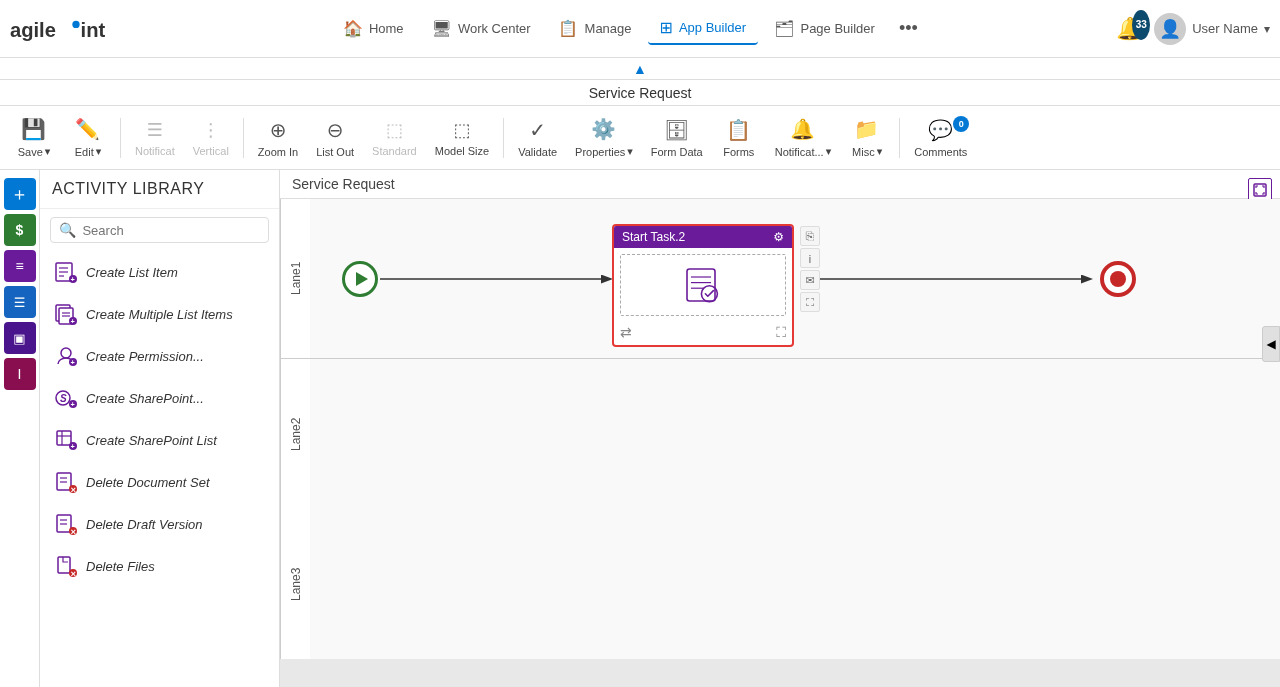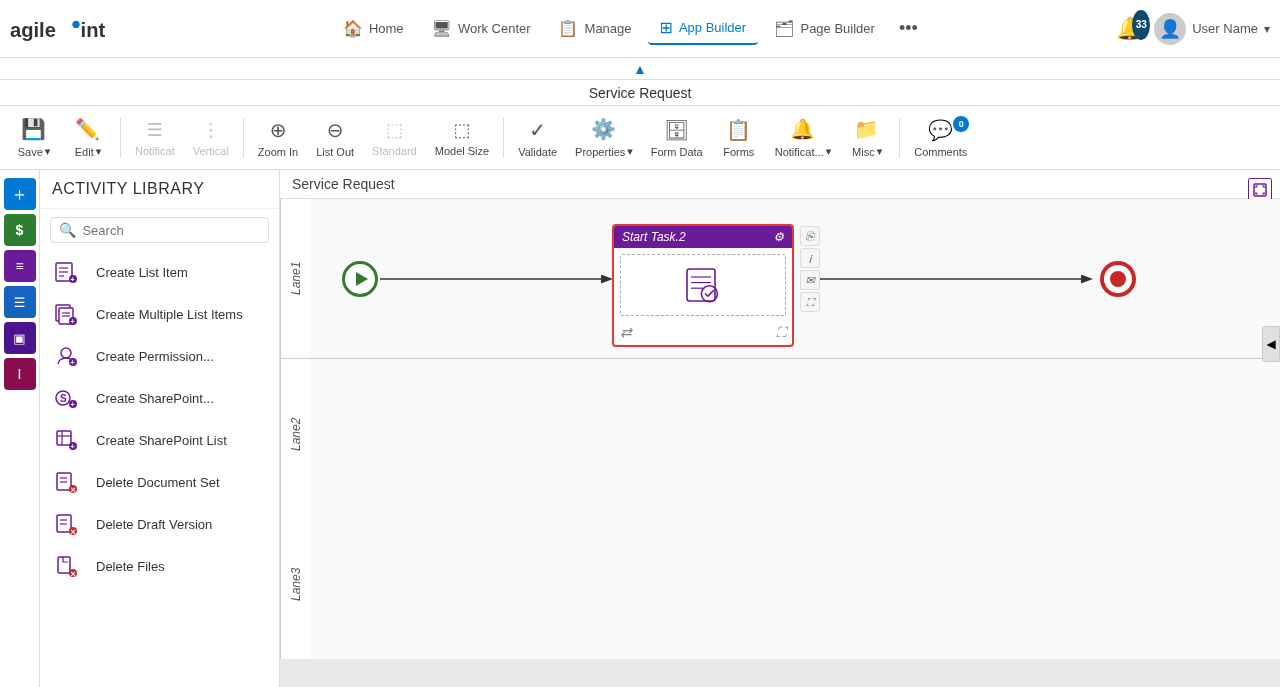"Start Task.2" .canvas-content { font-style: italic -> none }
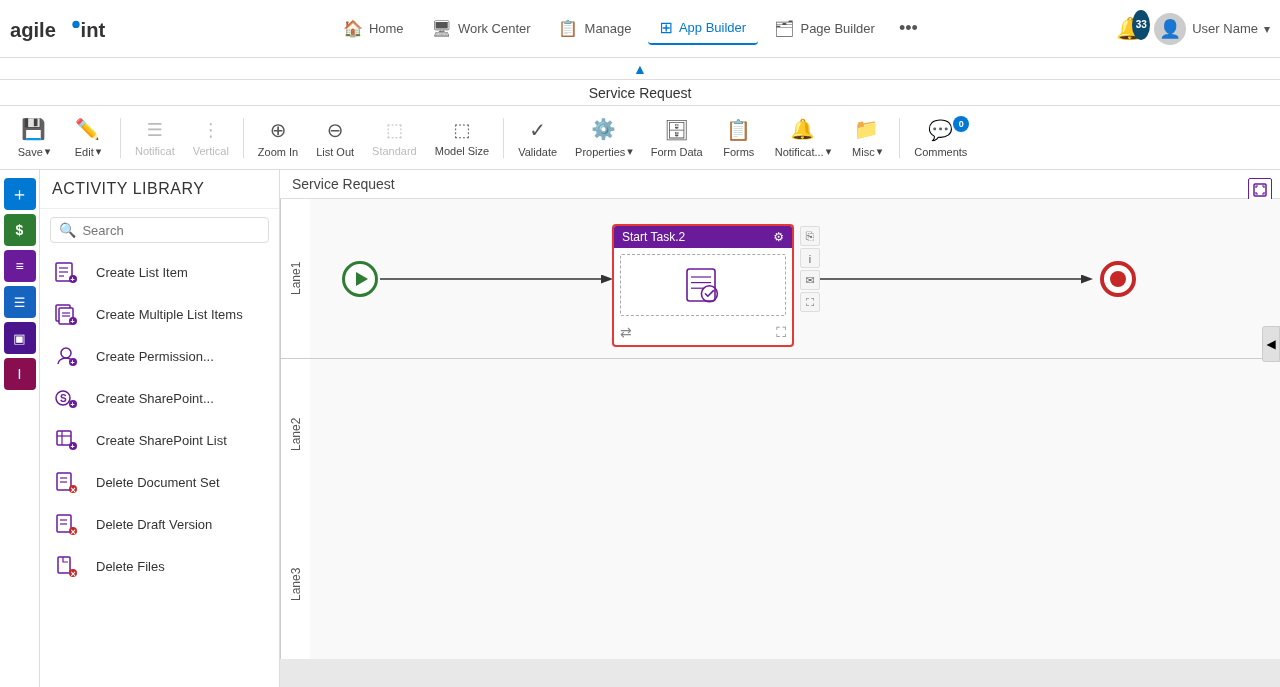"Create List Item" .activity-item { font-style: none -> italic; gap: 16px -> 6px }
